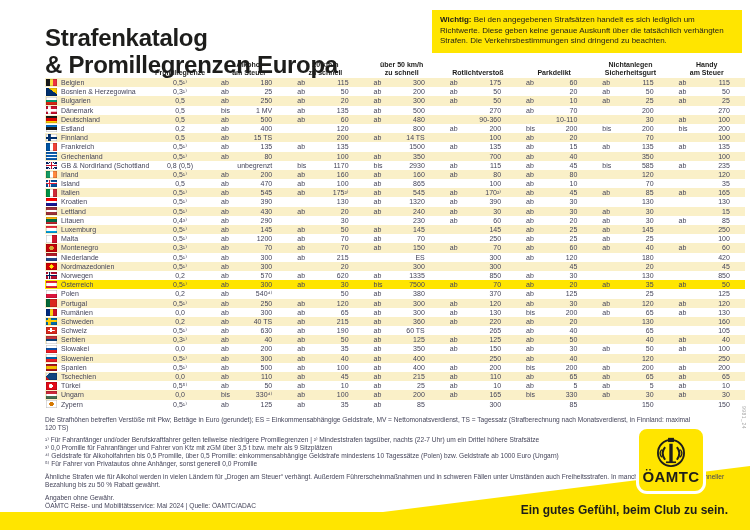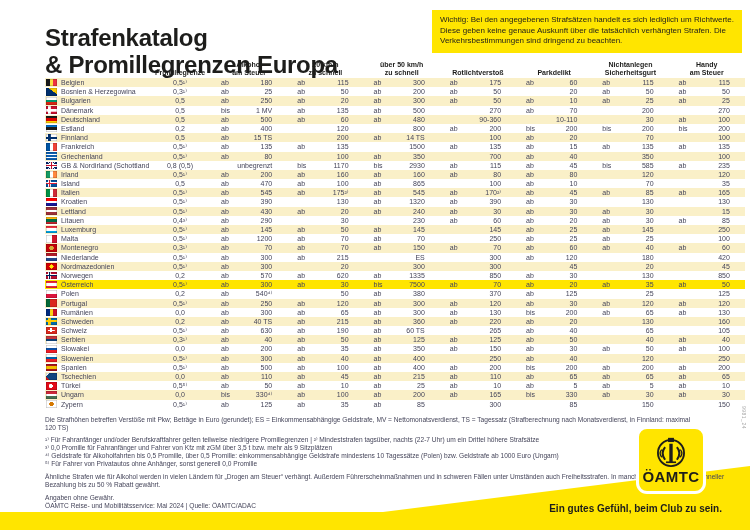"Wichtig:" .notice b { font-weight: 400 -> 700 }
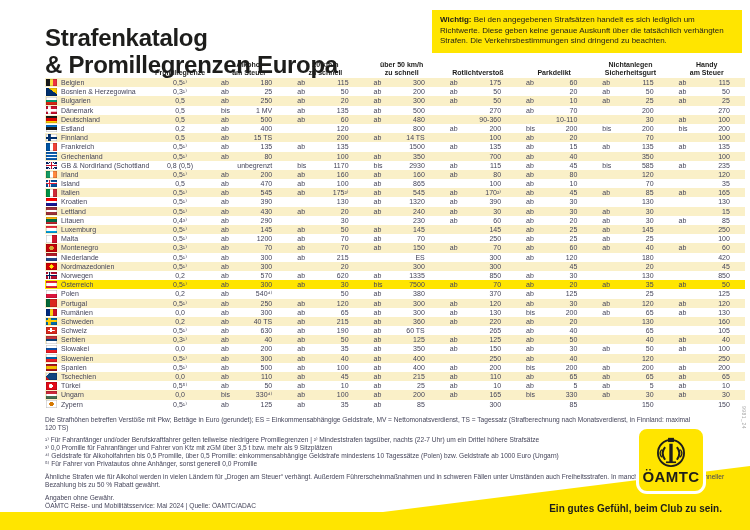"Ein gutes Gefühl, beim Club" .slogan { font-size: 10px -> 12px; right: 28px -> 22px }
